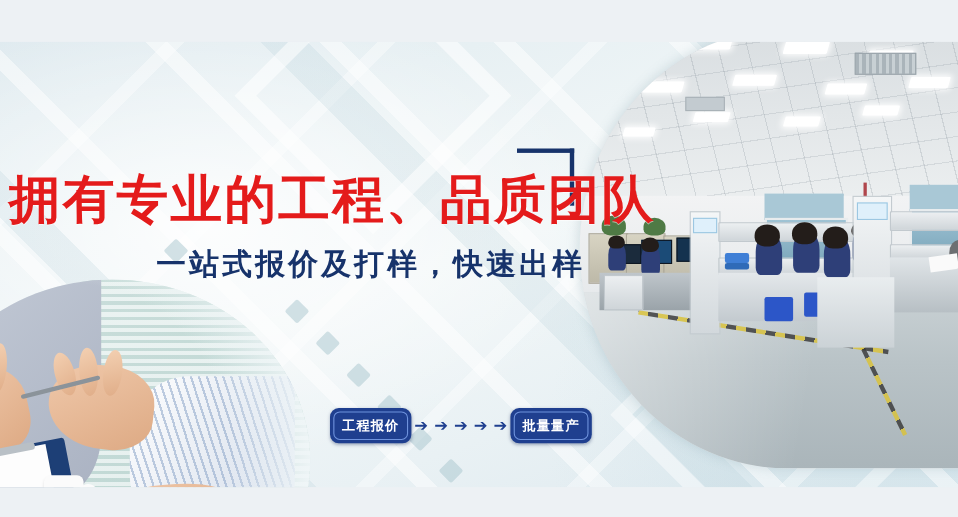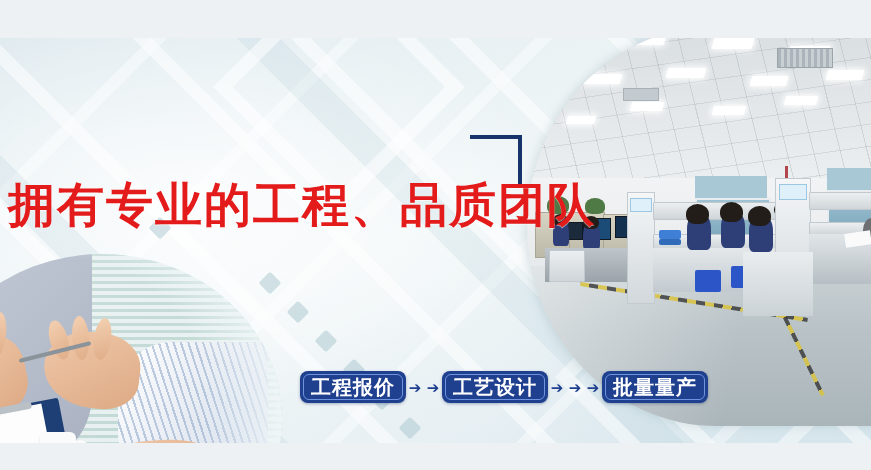"拥有专业的工程、品质团队" .headline { margin-top: 24px -> none }
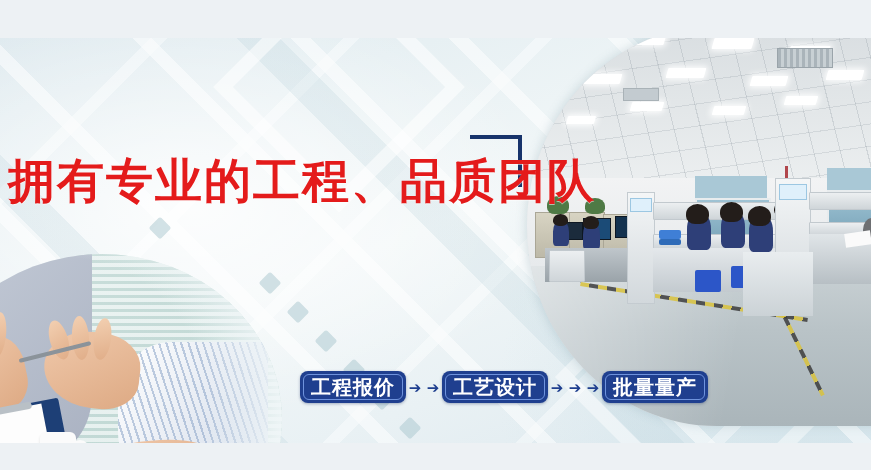"一站式报价及打样，快速出样" div.subheadline { html: none -> <div>一站式报价及打样，快速出样</div> }
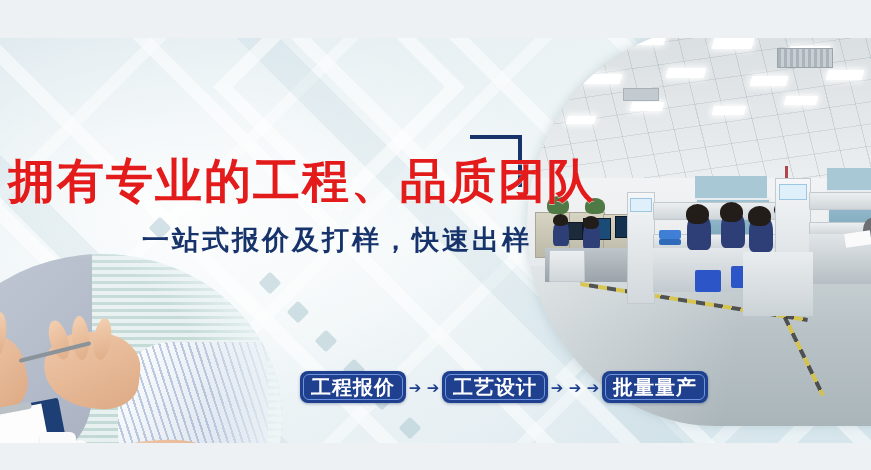"工程报价" .badge span { font-size: 20px -> 12px }
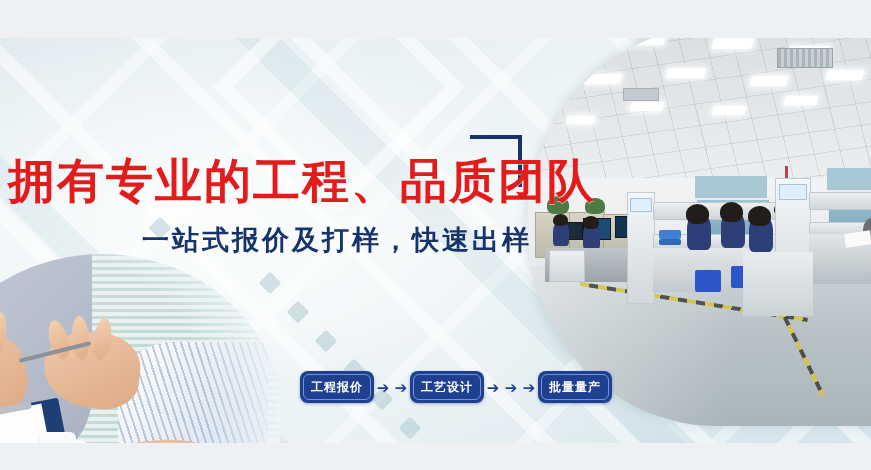"工艺设计" div.badge { html: <div> <span>工艺设计</span> </div> -> none }
